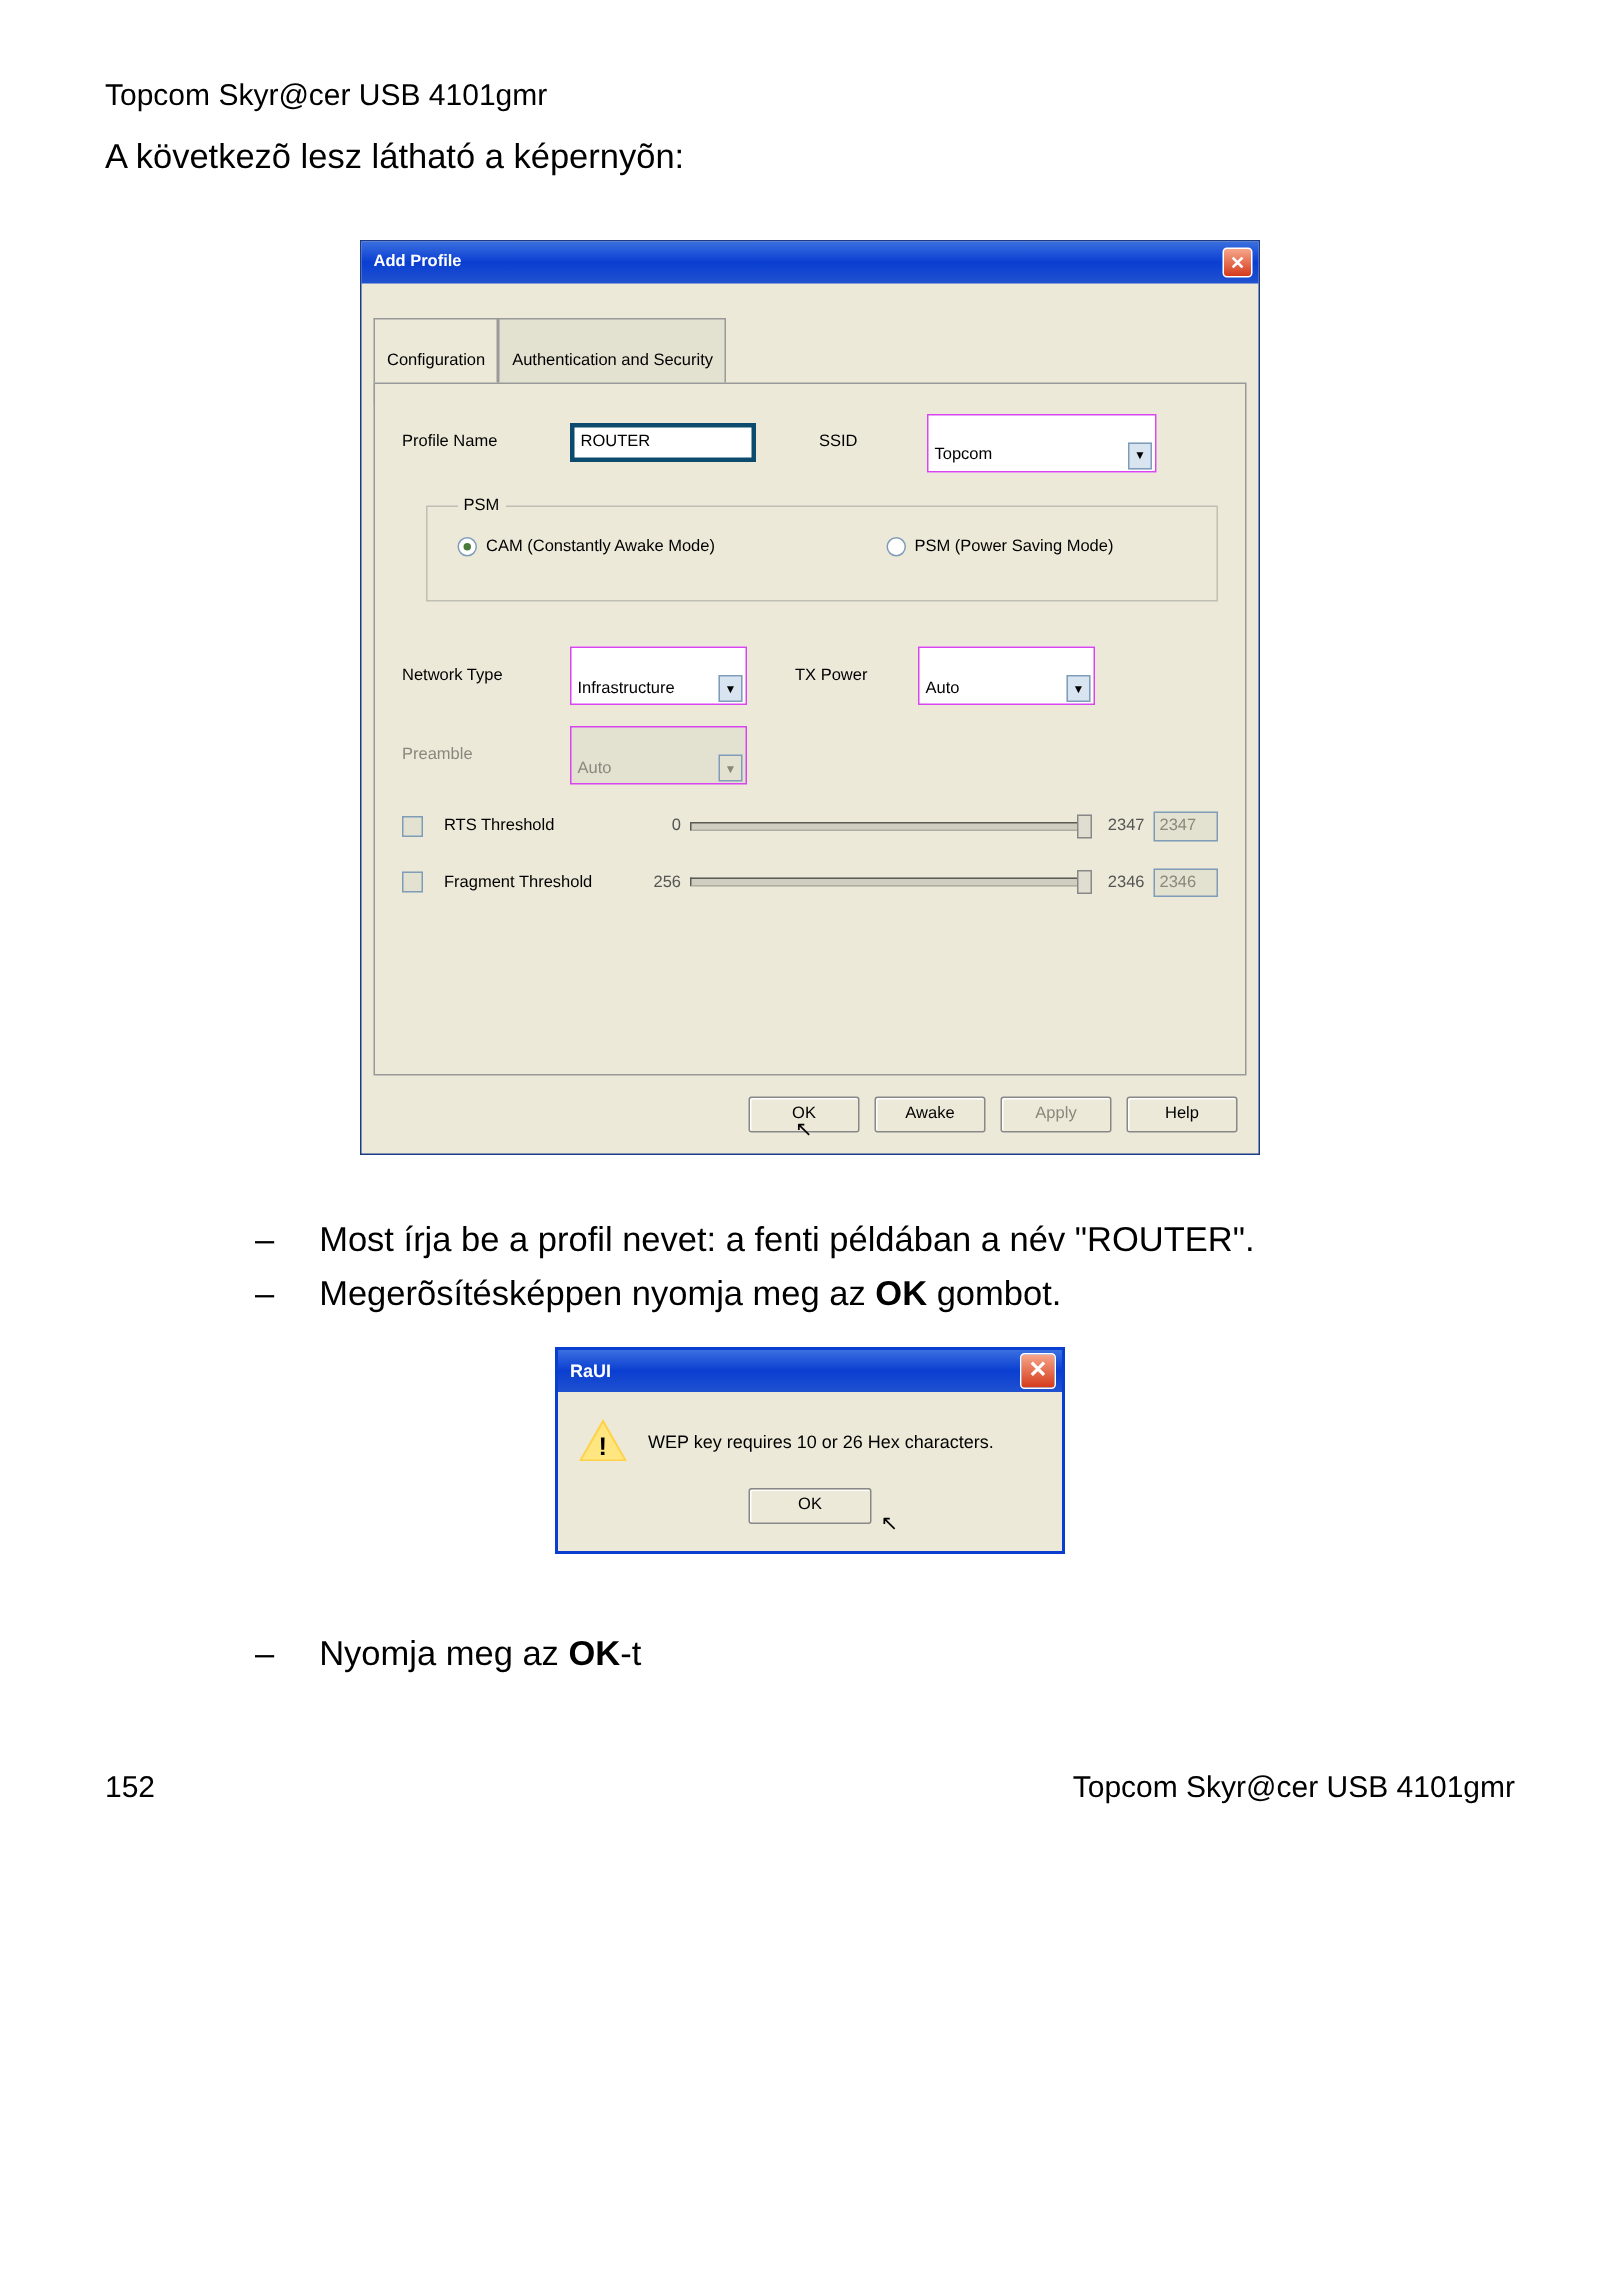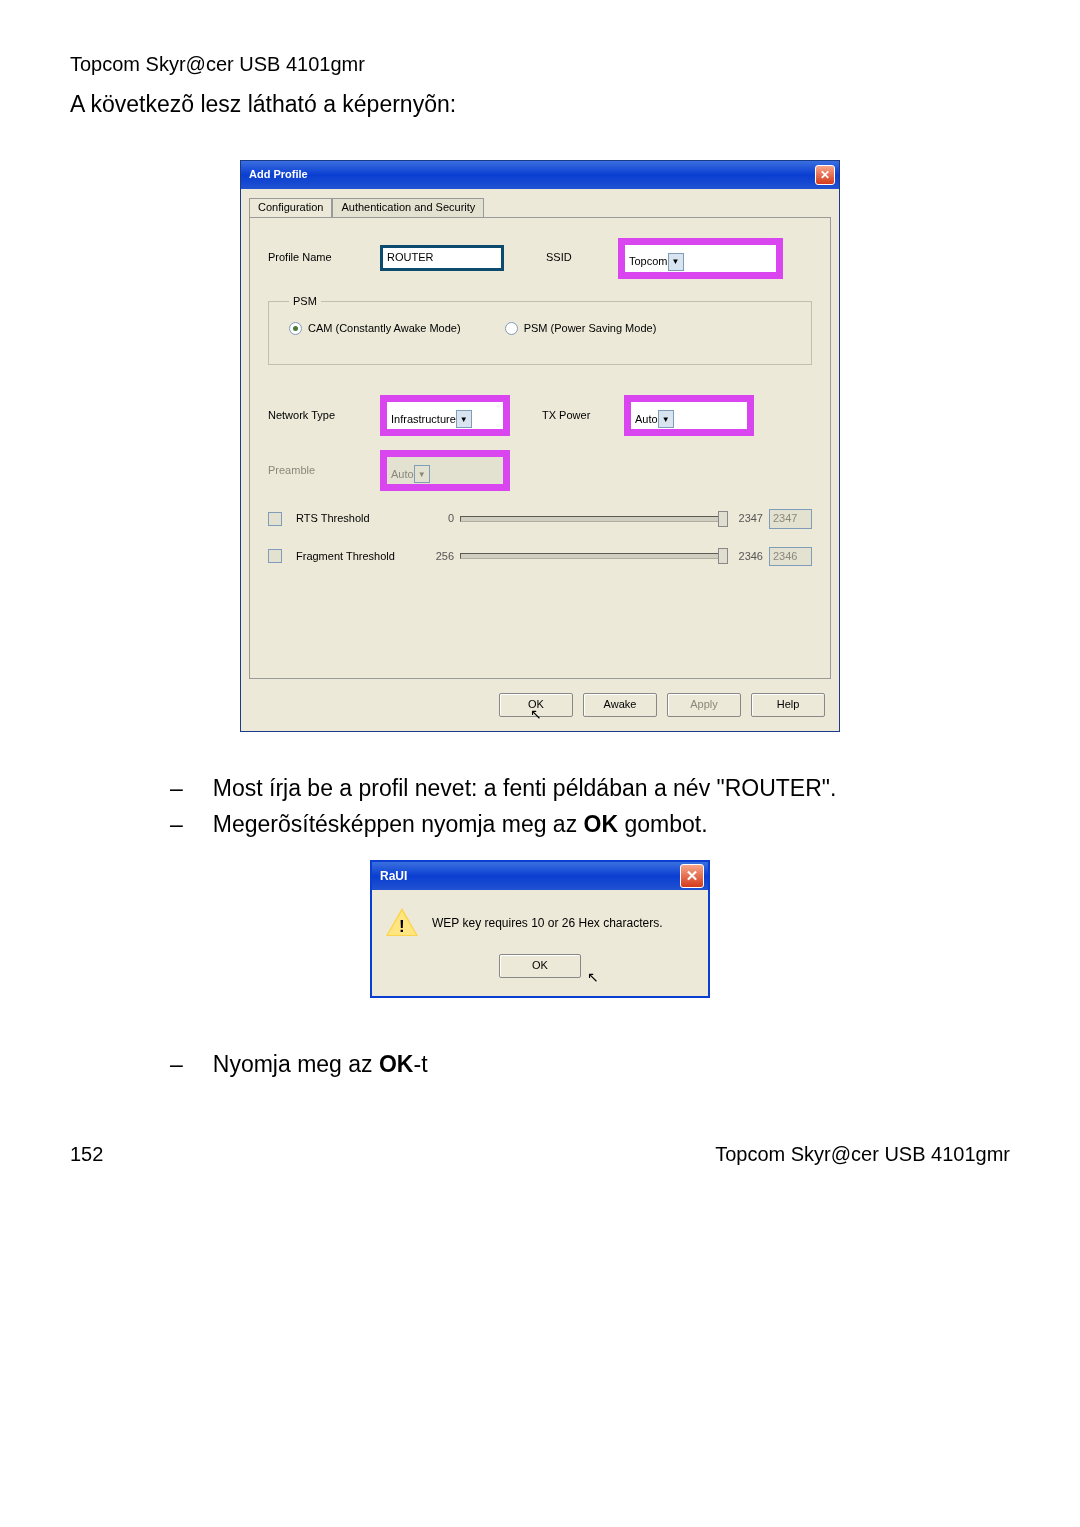"Configuration" .tab { padding: 1px 8px -> 20px 8px; top: 1px -> 15px }
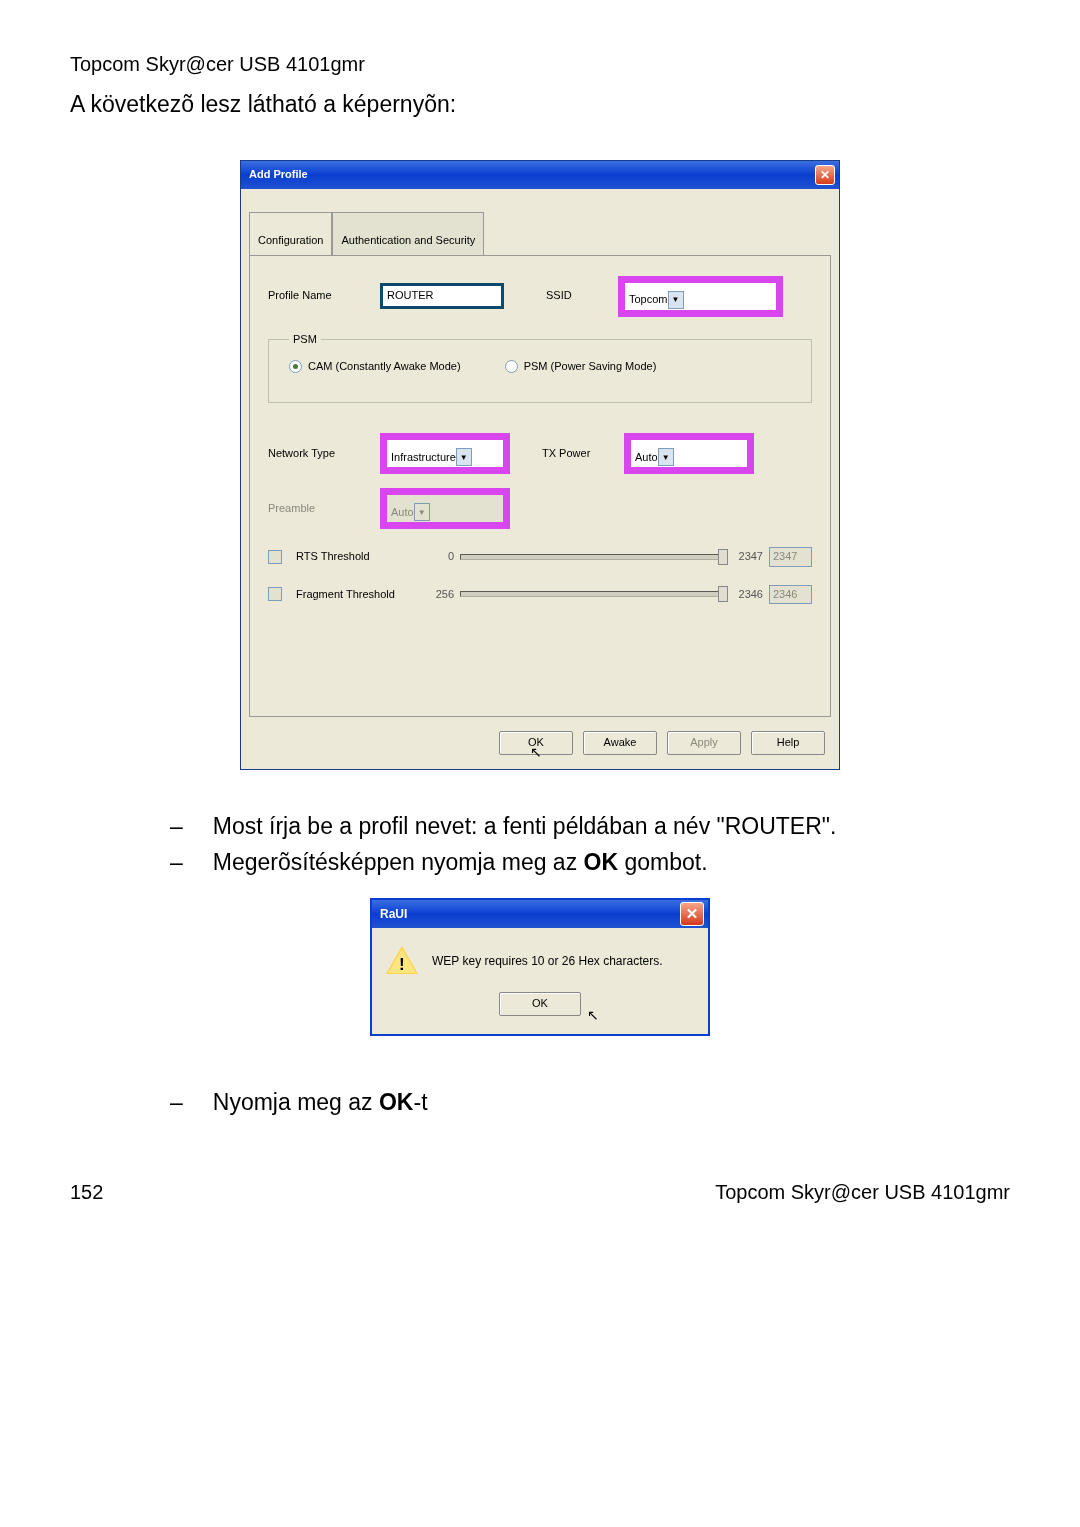"Topcom" .dropdown { border: 7px solid #d946ef -> 1px solid #d946ef; justify-content: flex-start -> space-between; padding: 8px 2px 1px 4px -> 18px 2px 1px 4px }
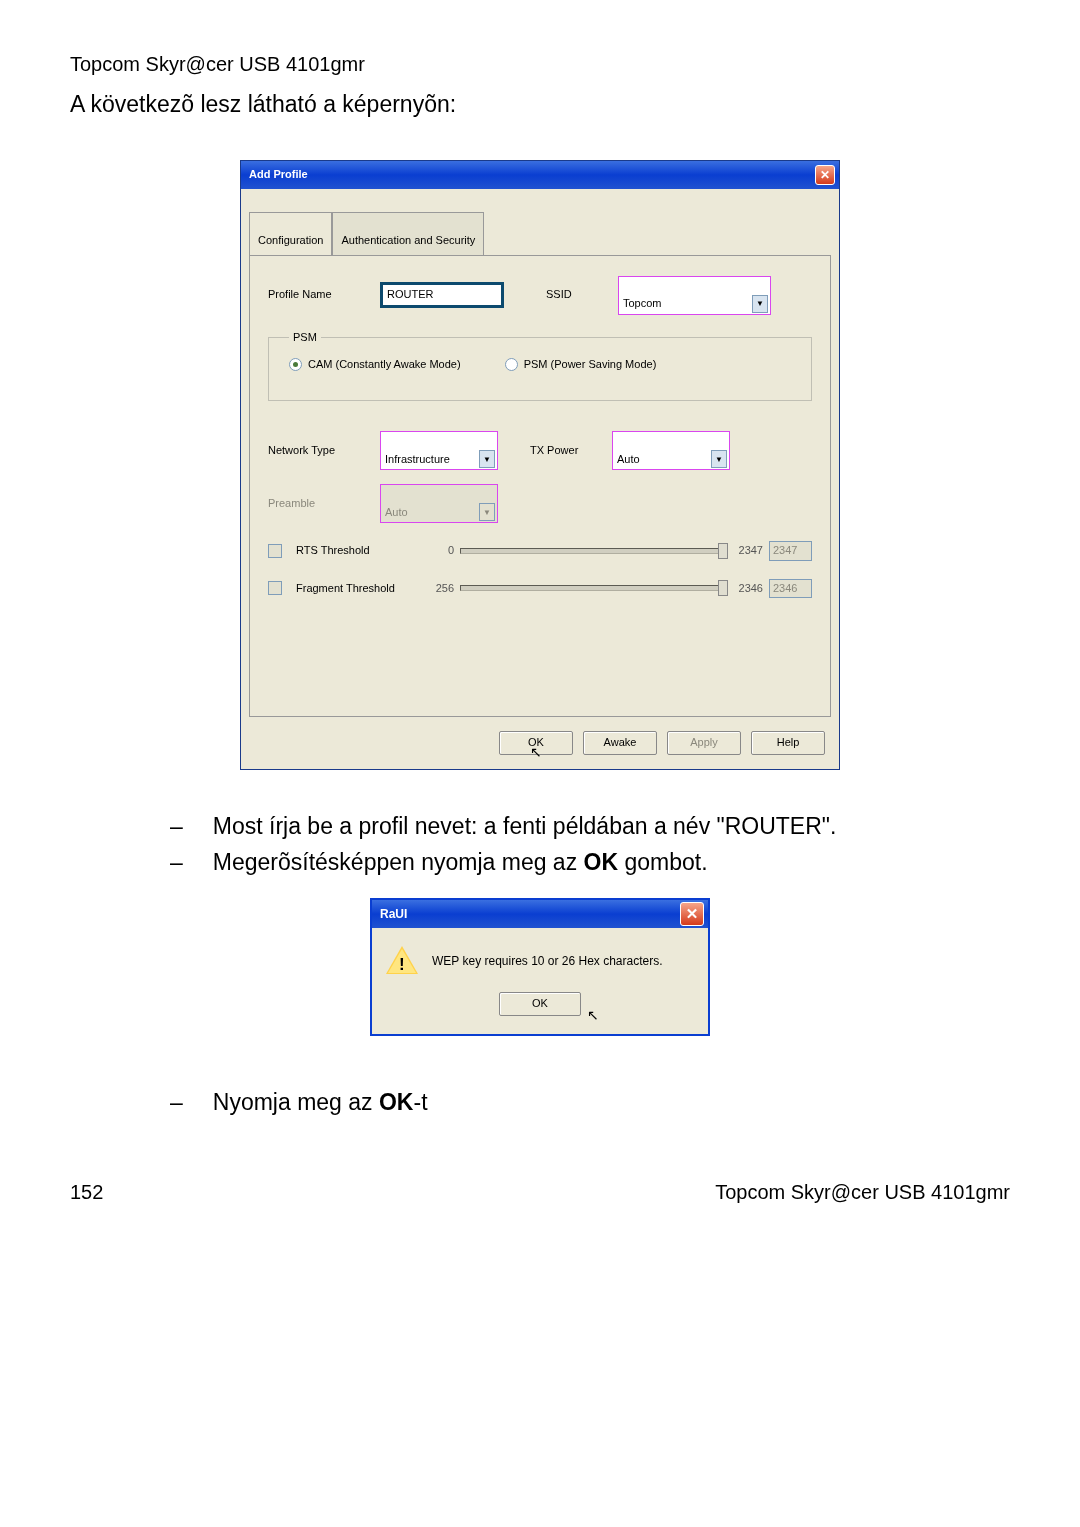"PSM" fieldset.psm { margin: 15px 0 30px 0 -> 15px 0 30px 16px }
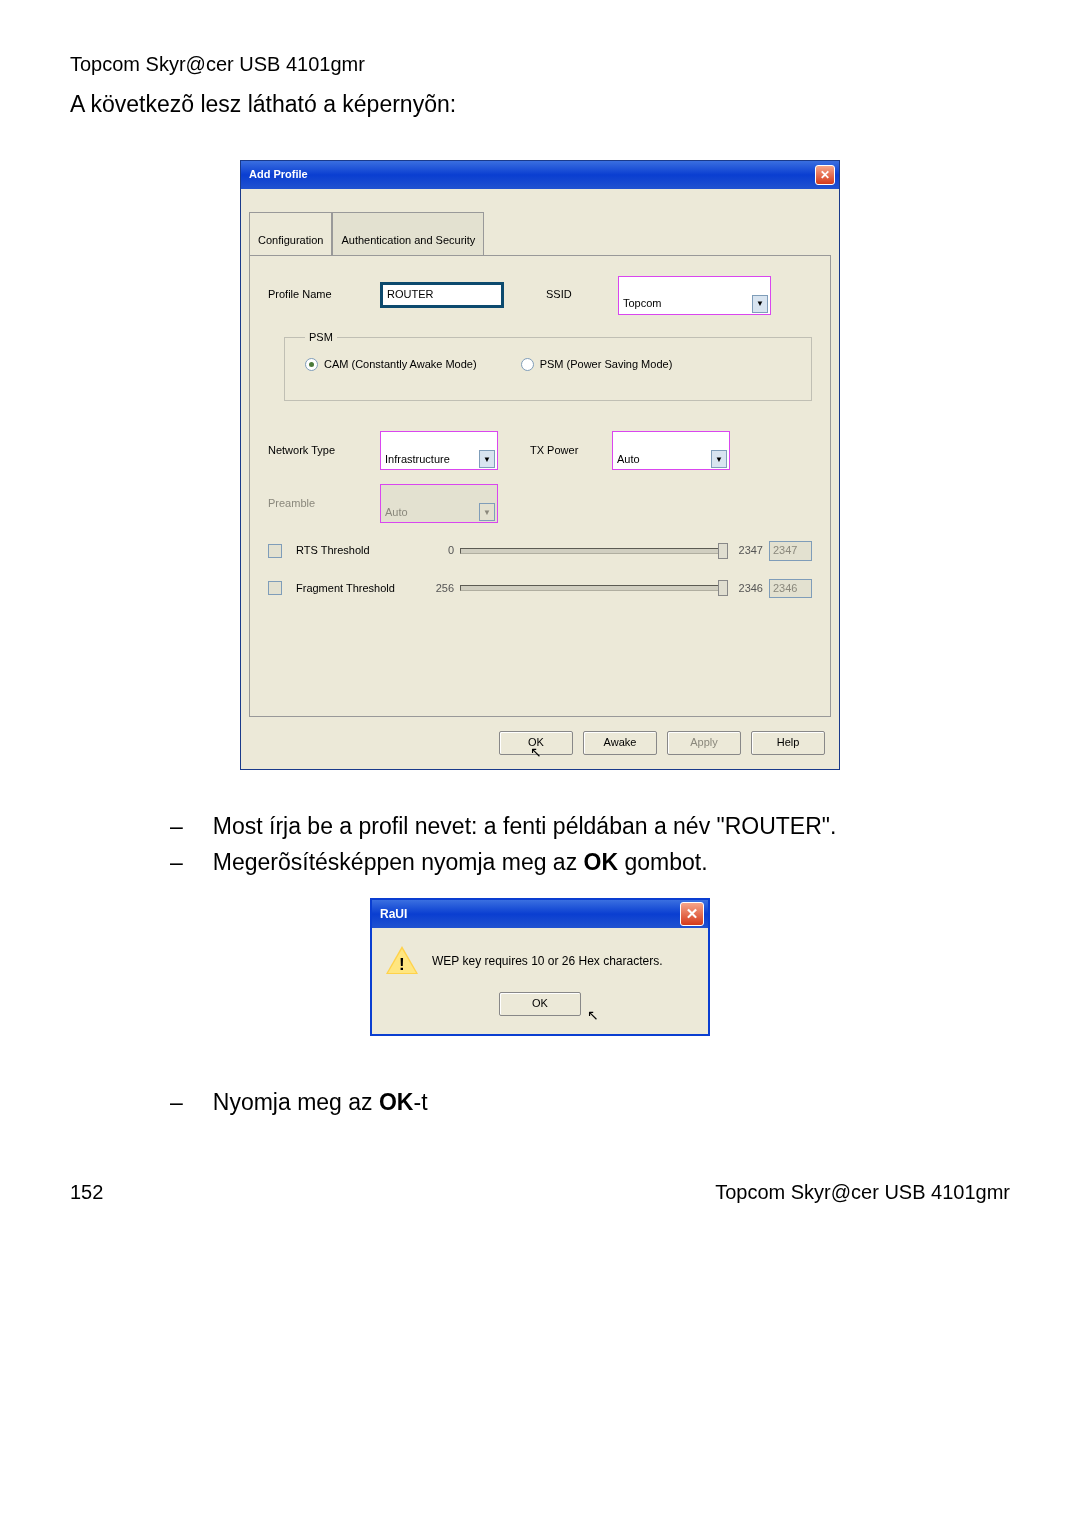"CAM (Constantly Awake Mode)" .radio-row { gap: 44px -> 114px }
